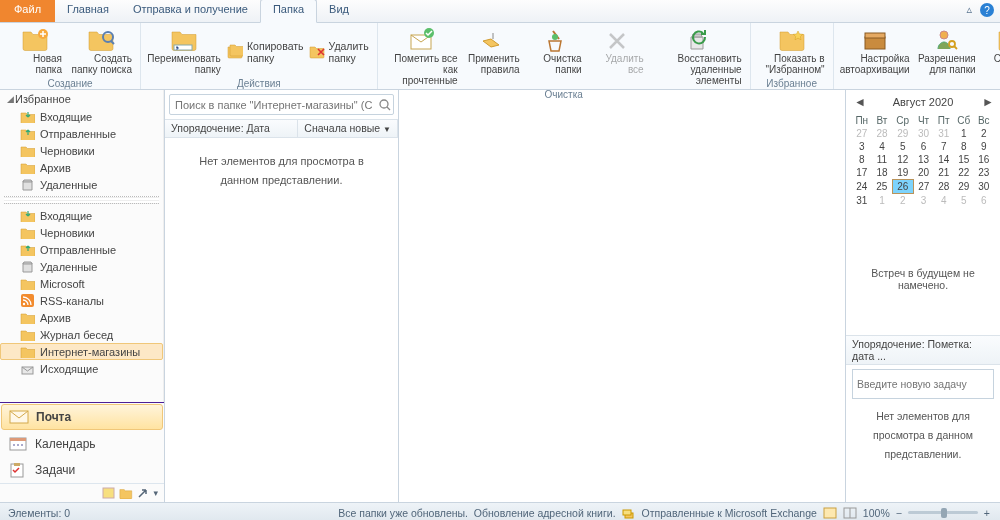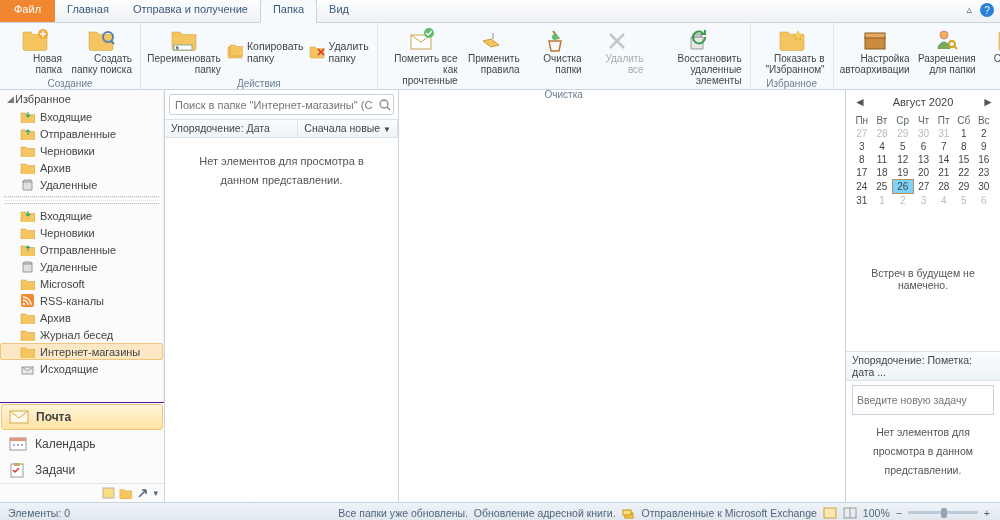"Упорядочение: Пометка: дата ..." .taskhdr { margin-top: 60px -> 44px }
